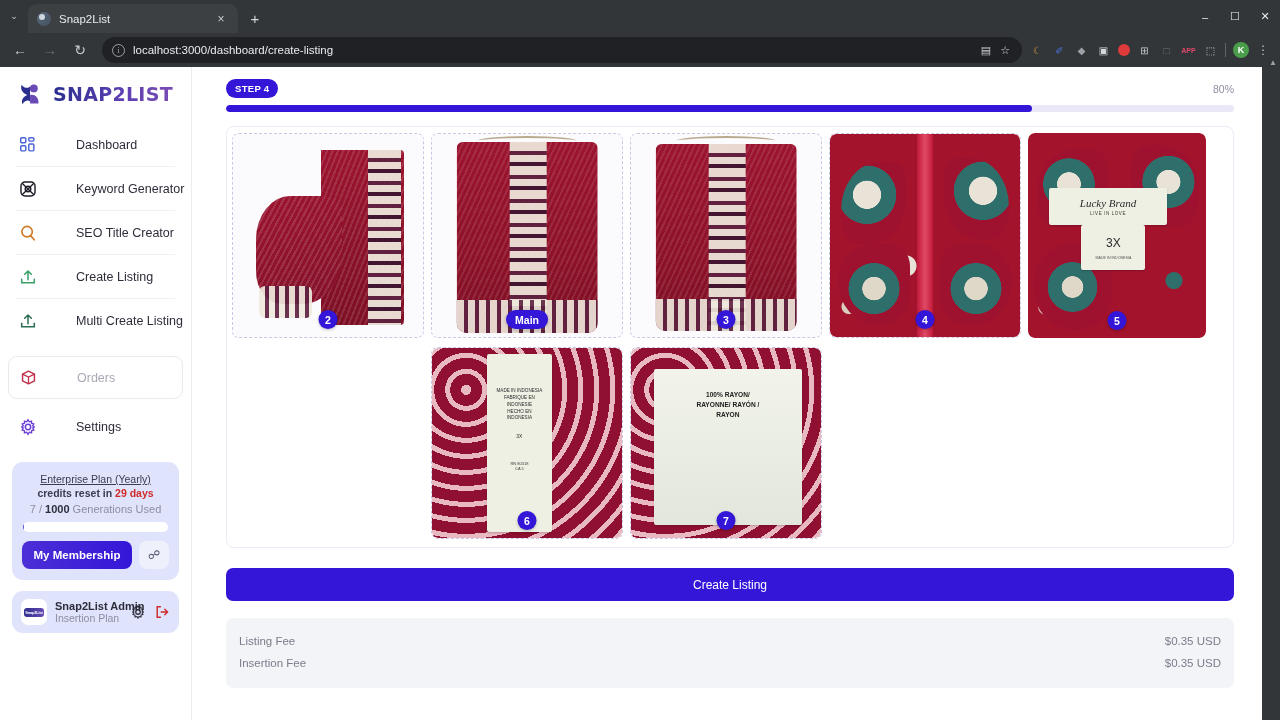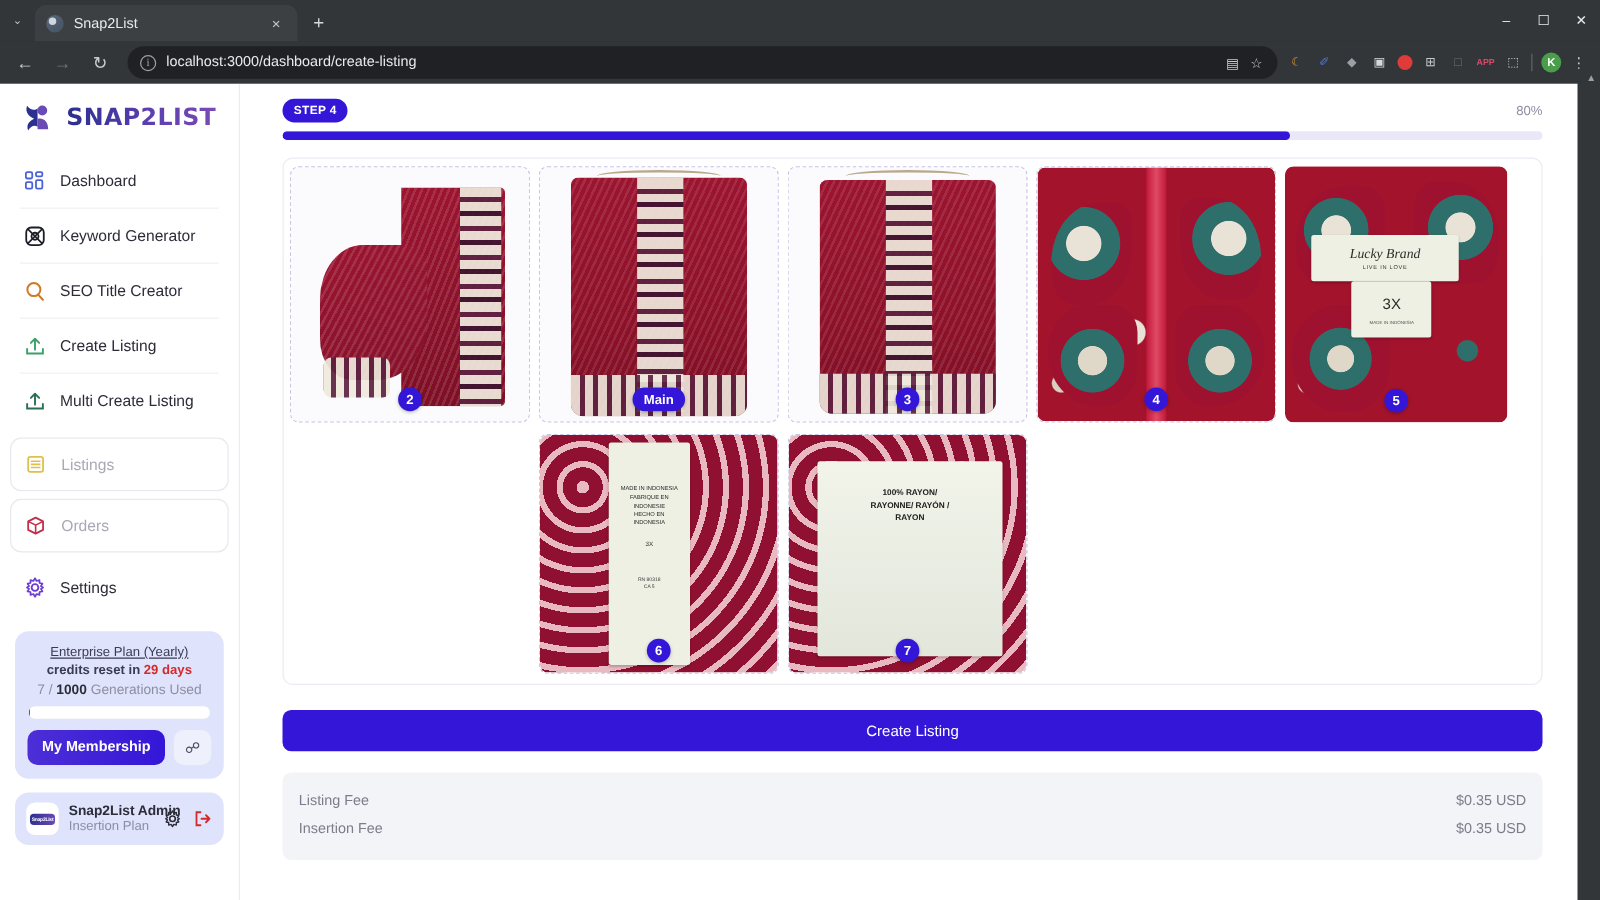"Dashboard" .nav-item .nav-label { margin-left: none -> 28px }
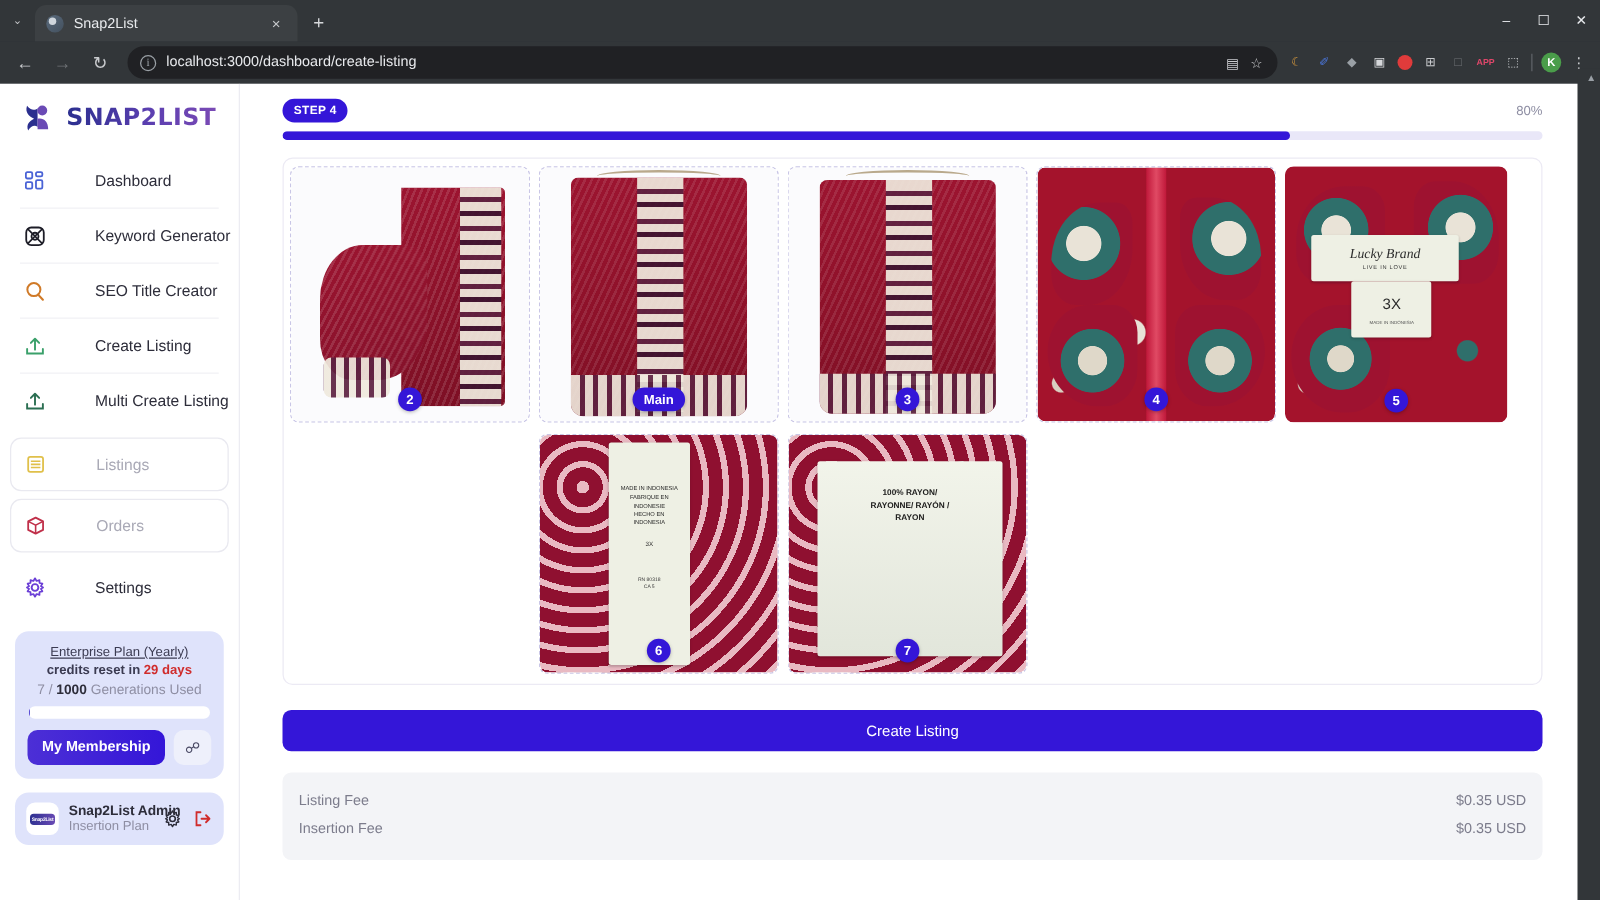"Listings" div.nav-item { html: <div> <span> <svg> <rect></rect> <path></path> </svg> </span> <span>Listings</span> </div> -> none }
